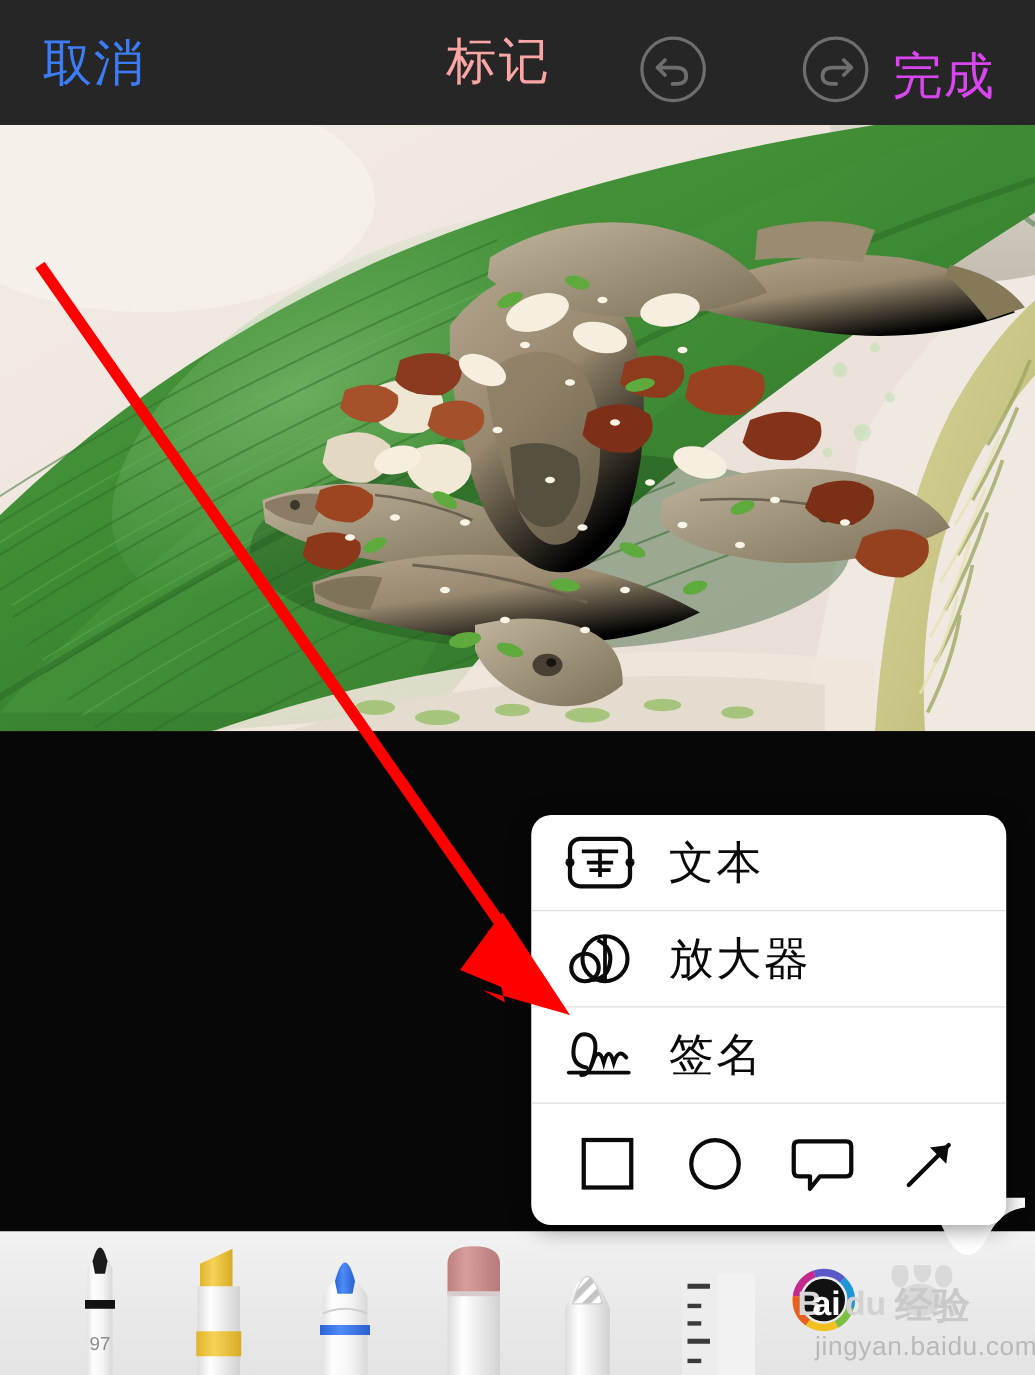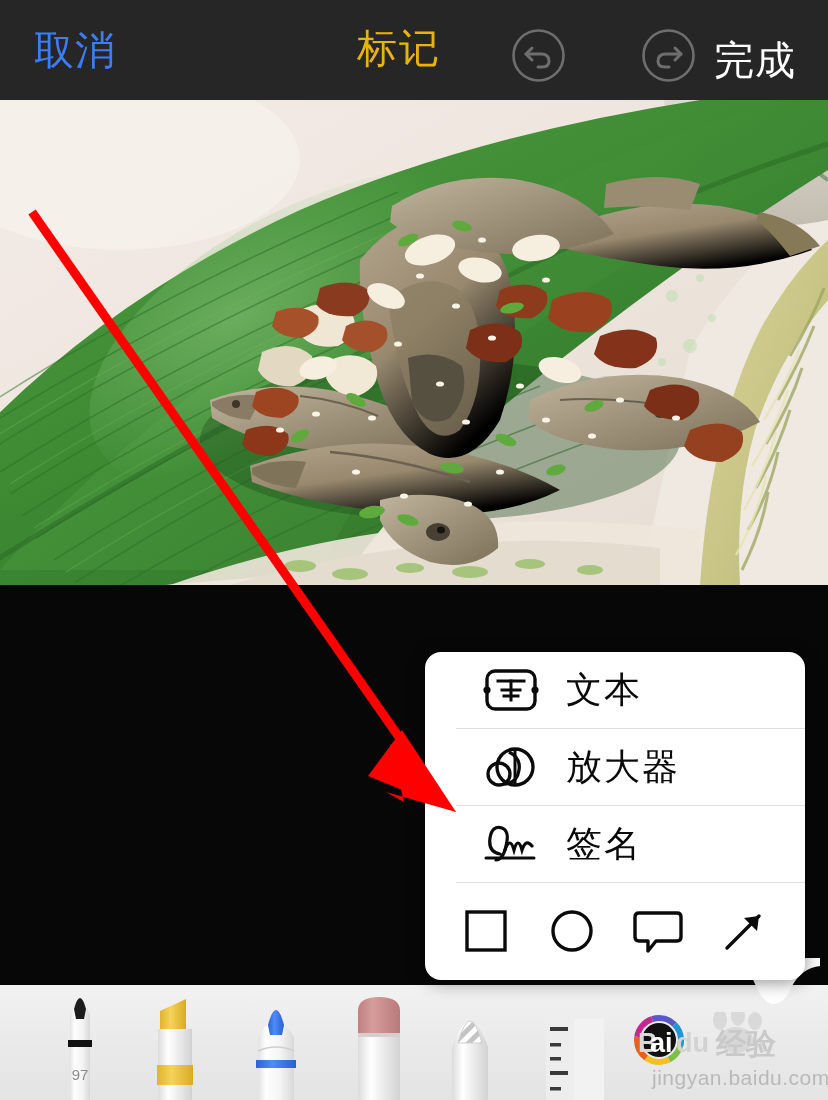"标记" .tb-title { color: #eab308 -> #fca5a5 }
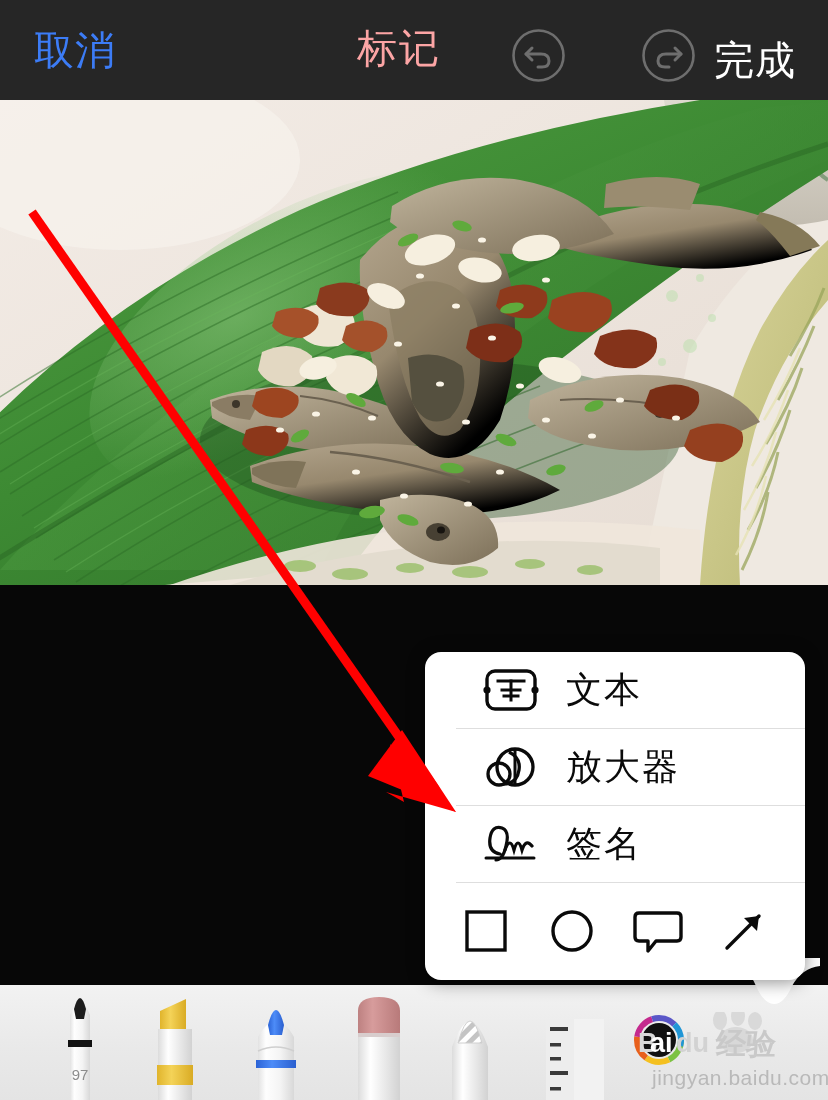"完成" .tb-done { color: #ffffff -> #d946ef }
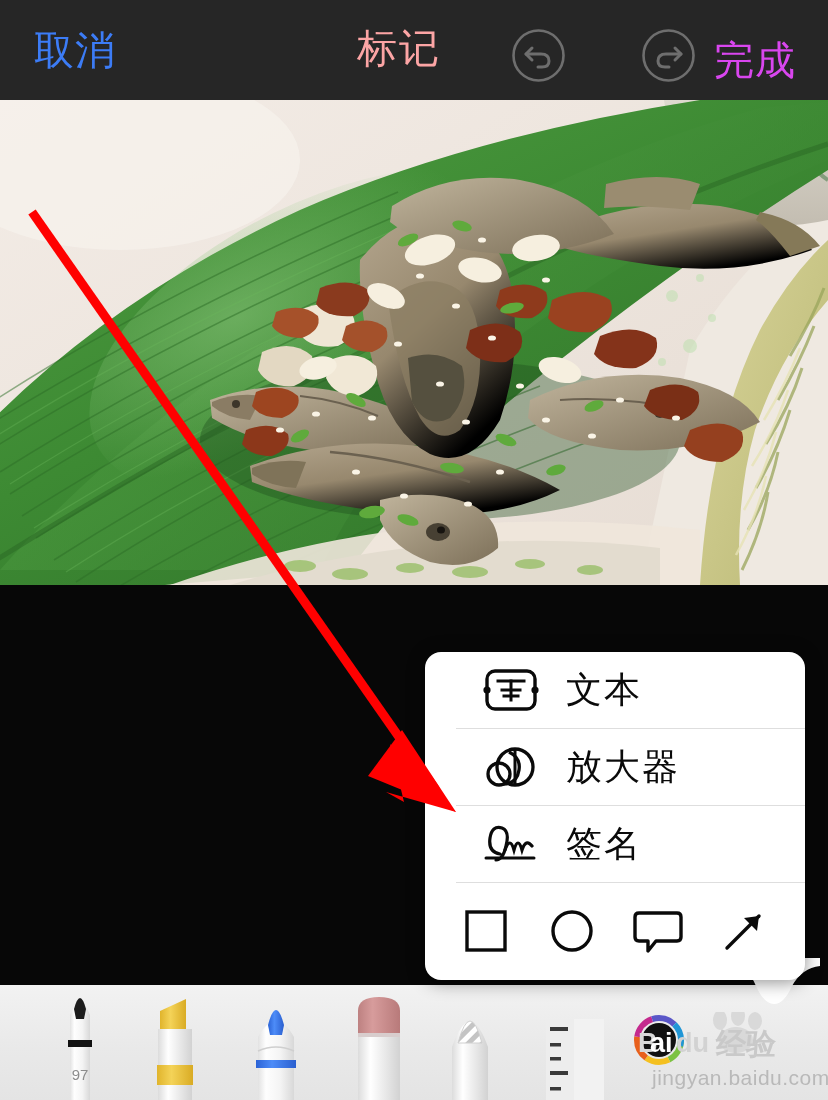"文本" .menu-row { margin-left: 31px -> none }
